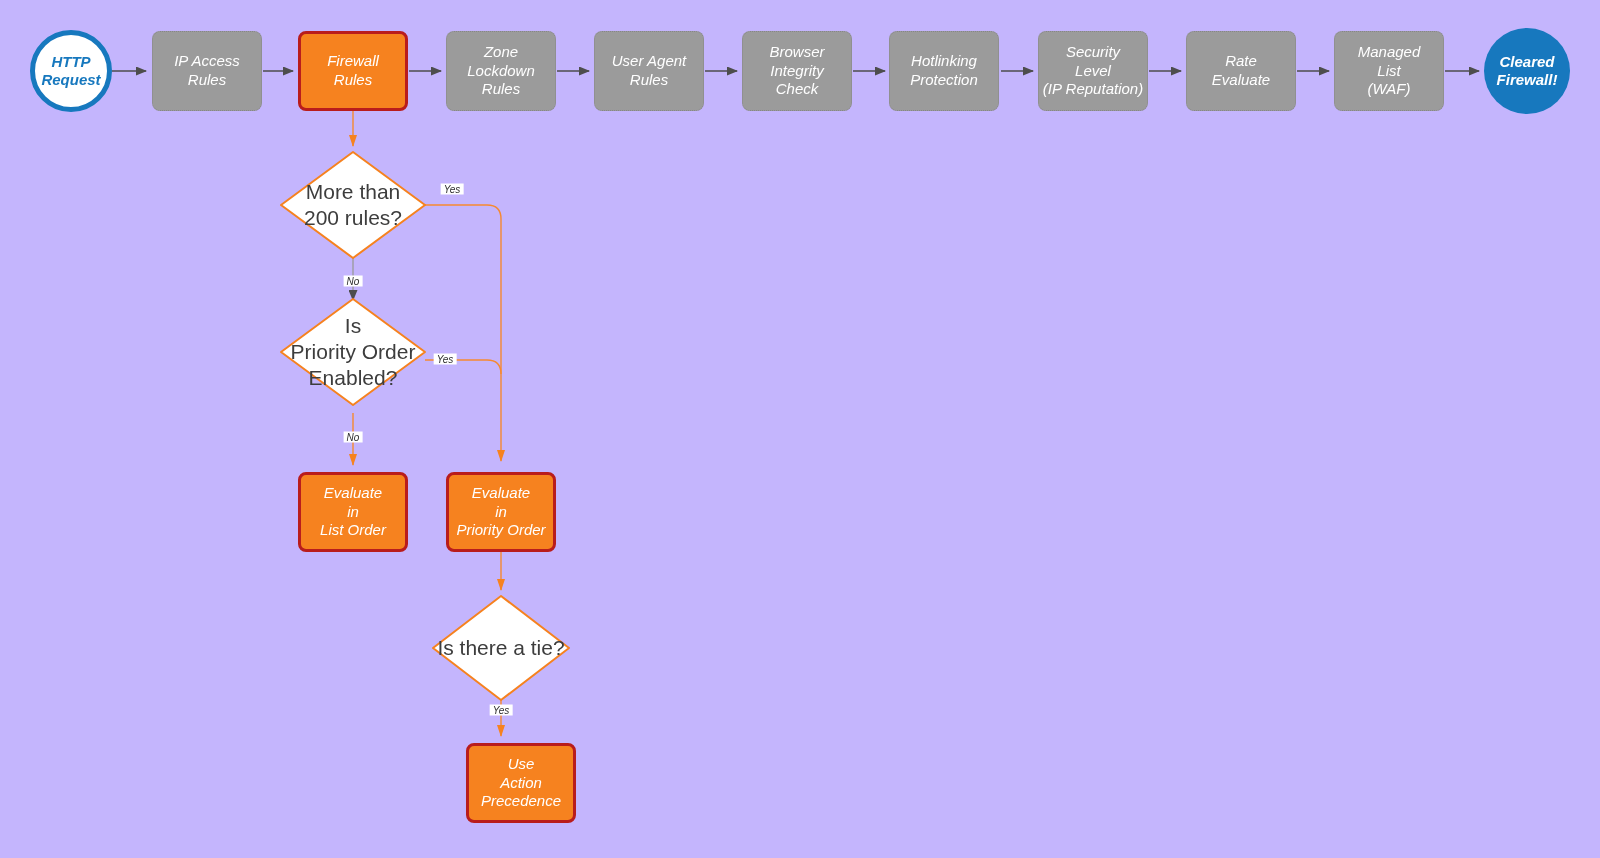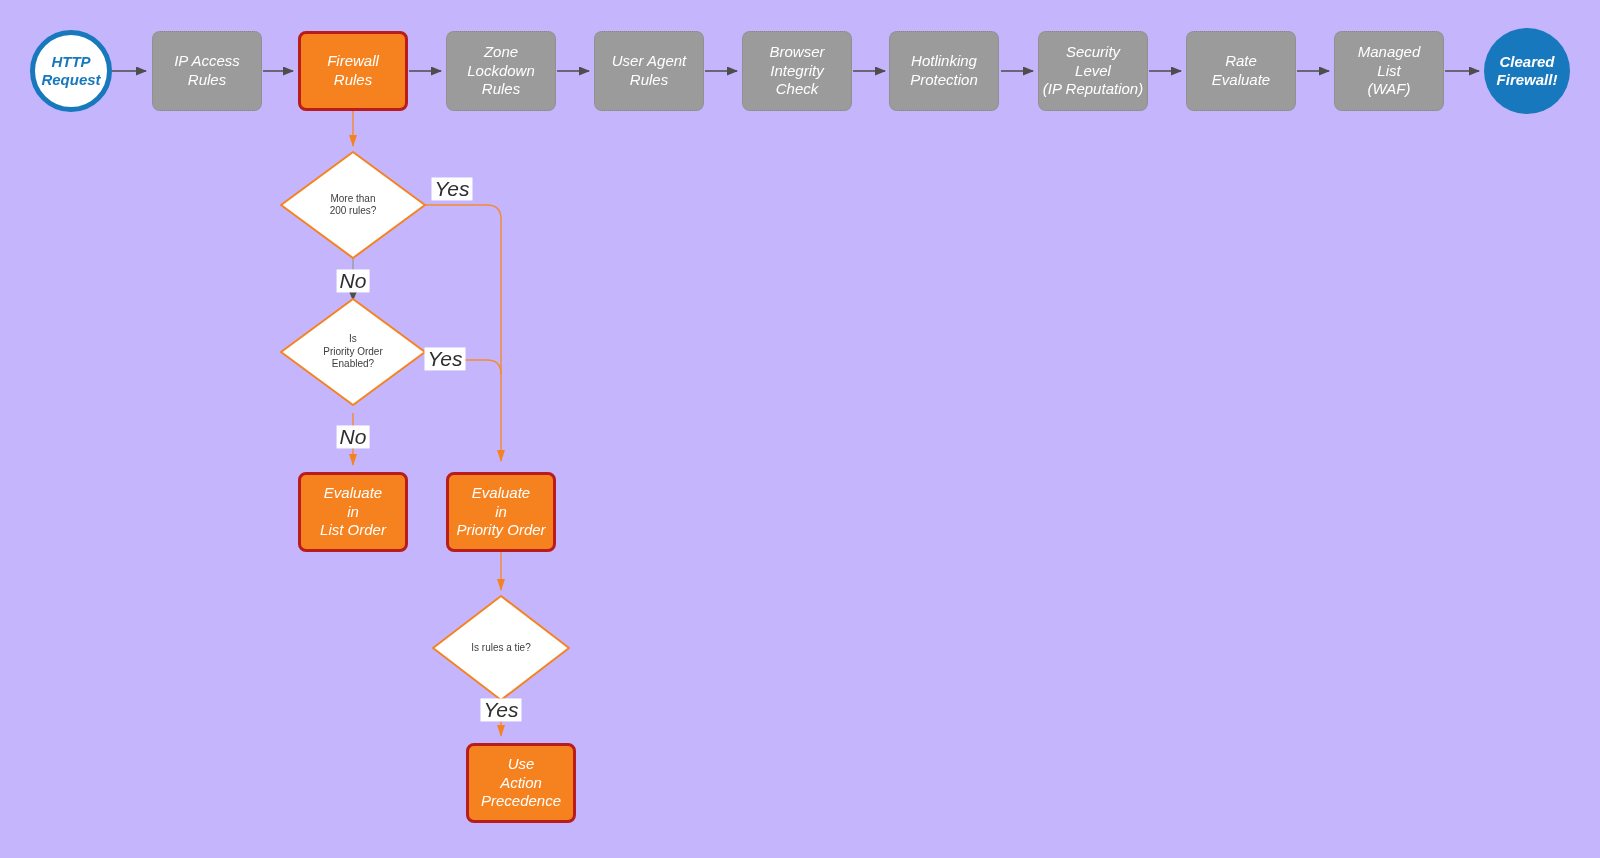"More than" .diamond .dlabel { font-size: 10px -> 21px }
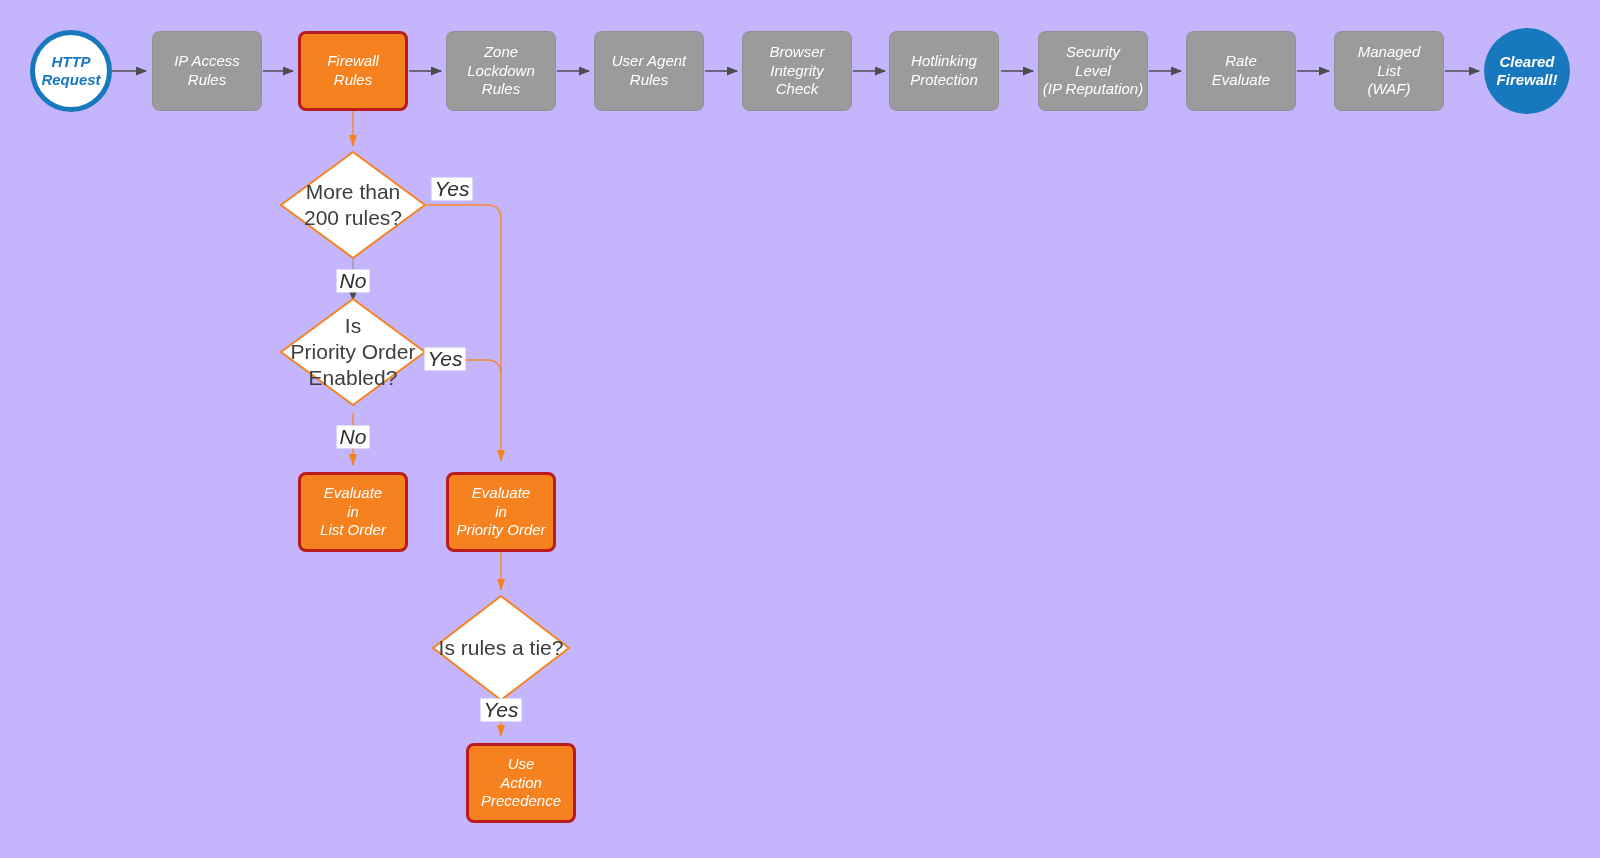"Yes" .edge-label { font-size: 21px -> 10px }
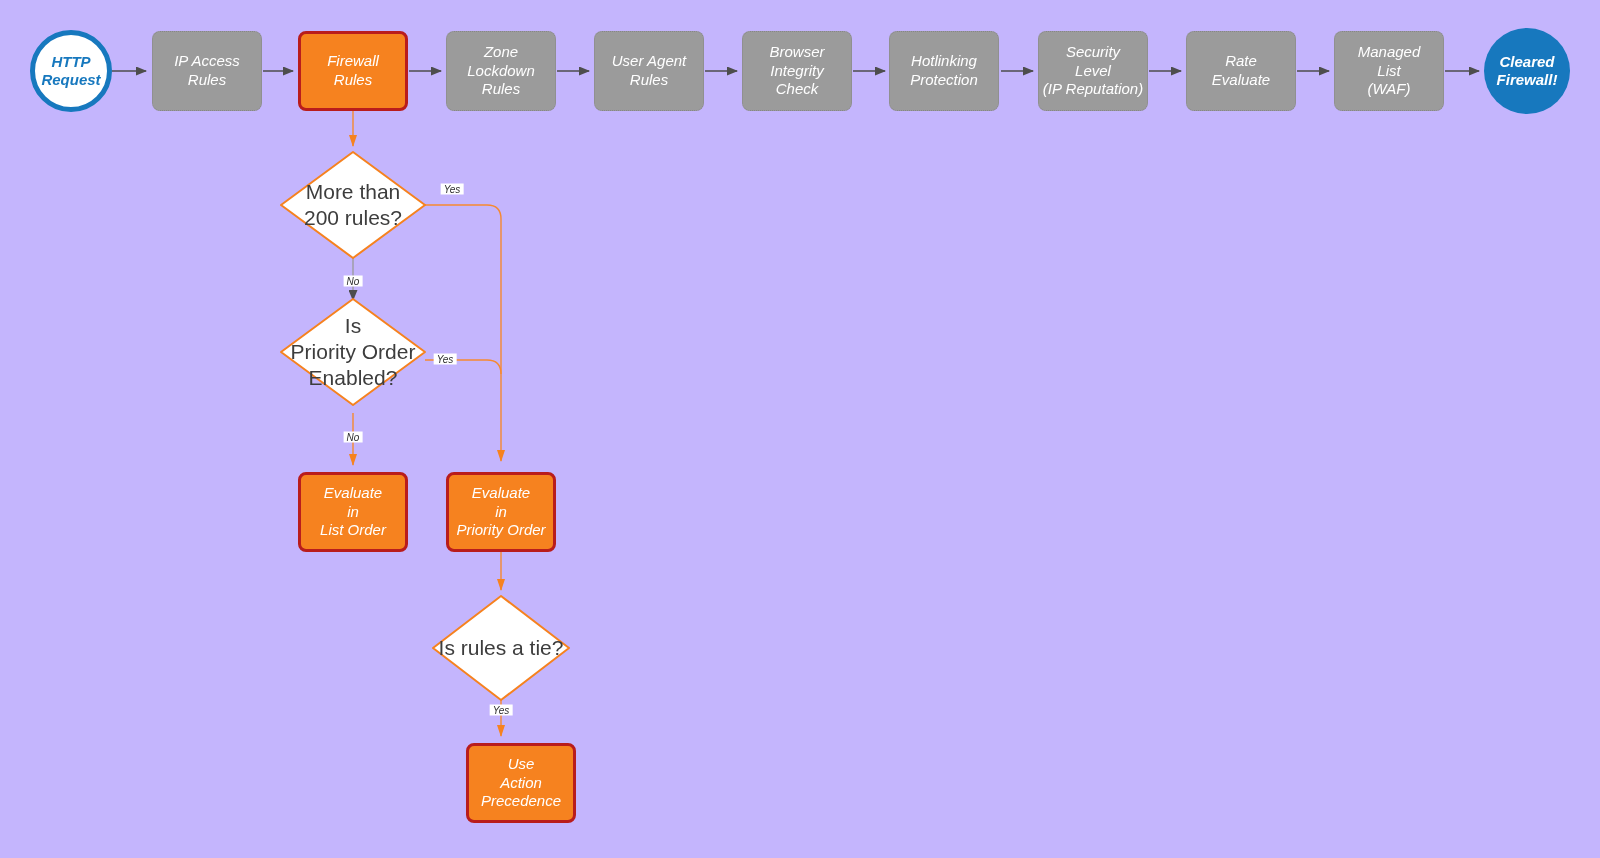"Is rules a tie?" div.dlabel { text: rules -> there }
